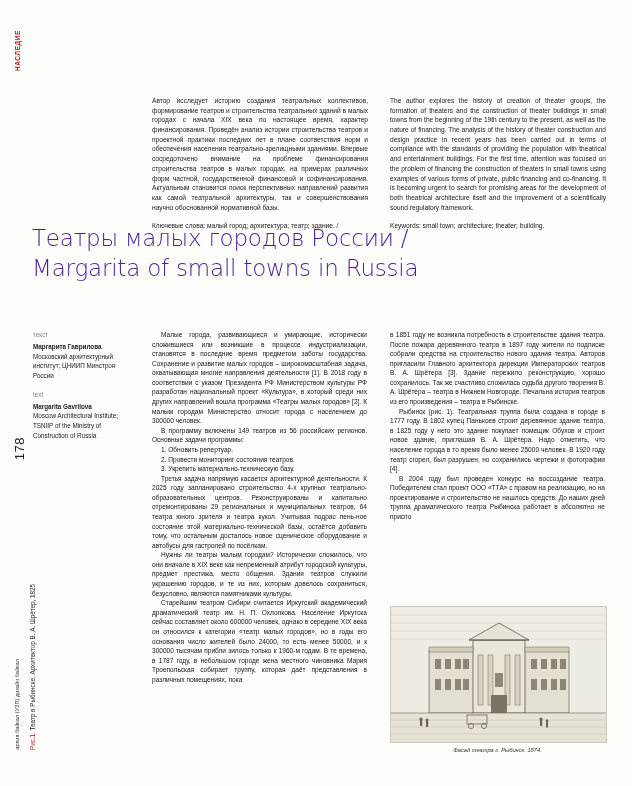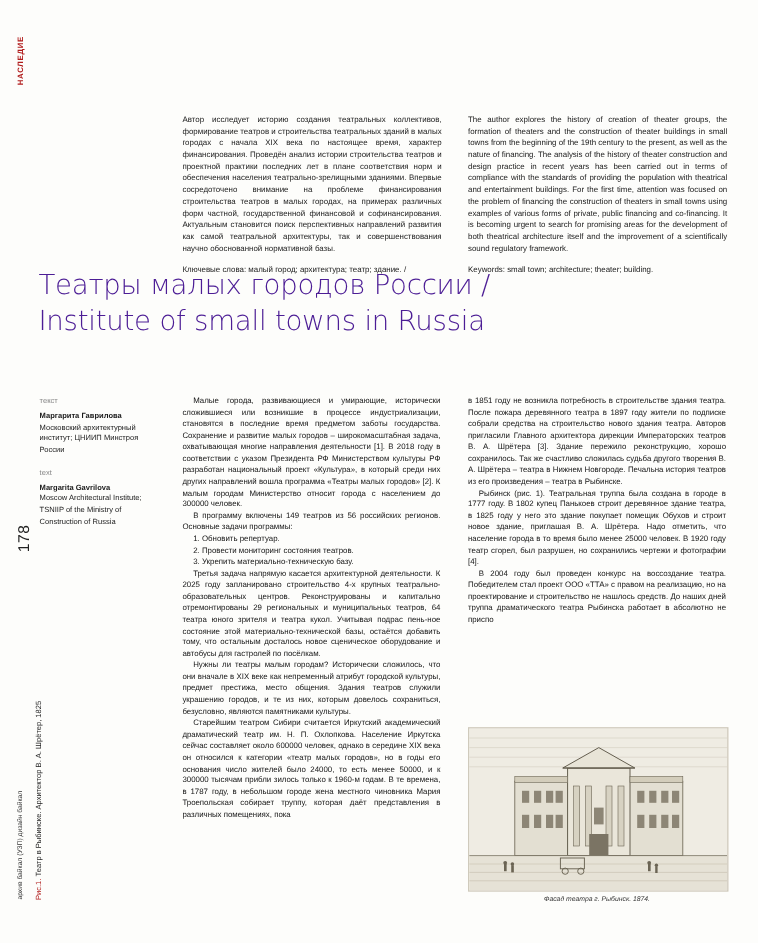"Institute of small towns in" span.l2 { text: Institute -> Margarita }
